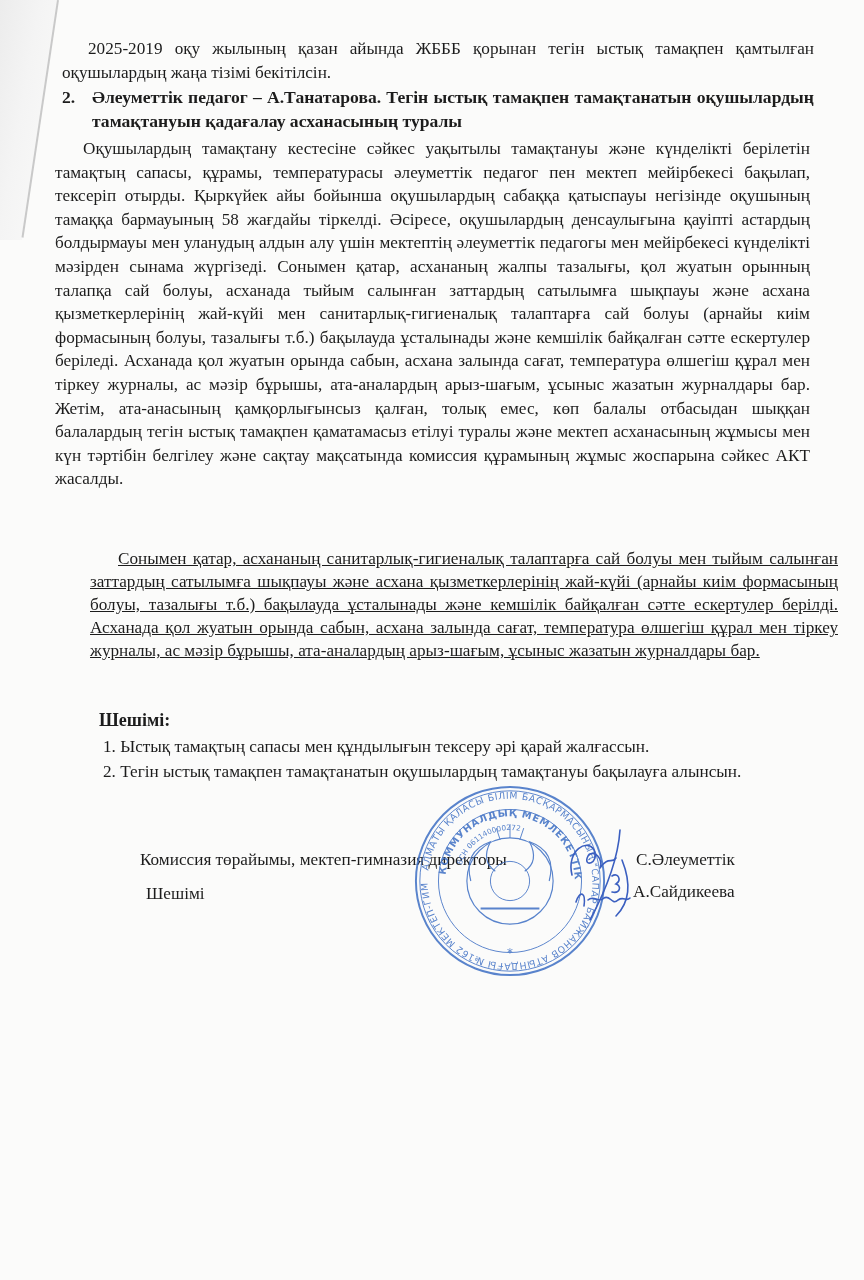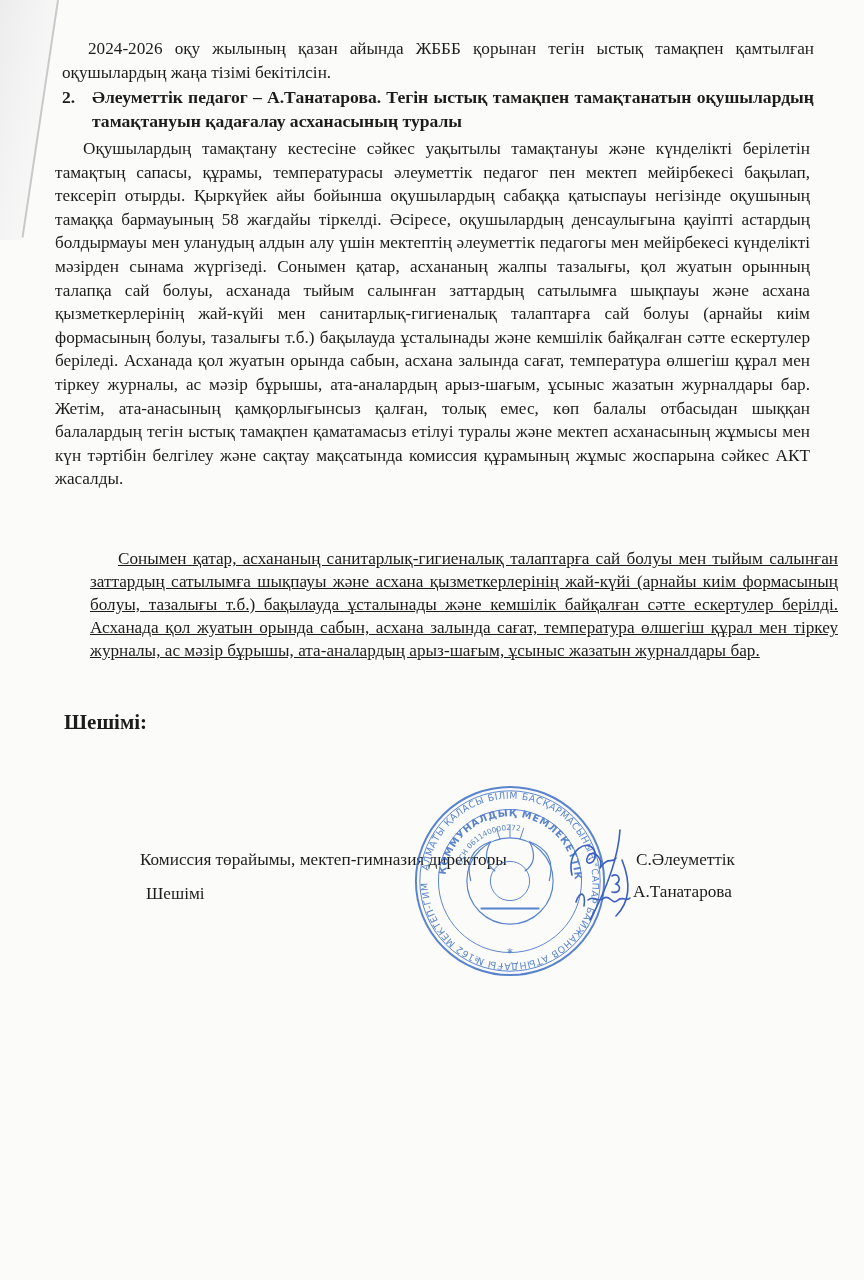"2024-2026 оқу жылының қазан айында" p.para { text: 2024-2026 -> 2025-2019 }
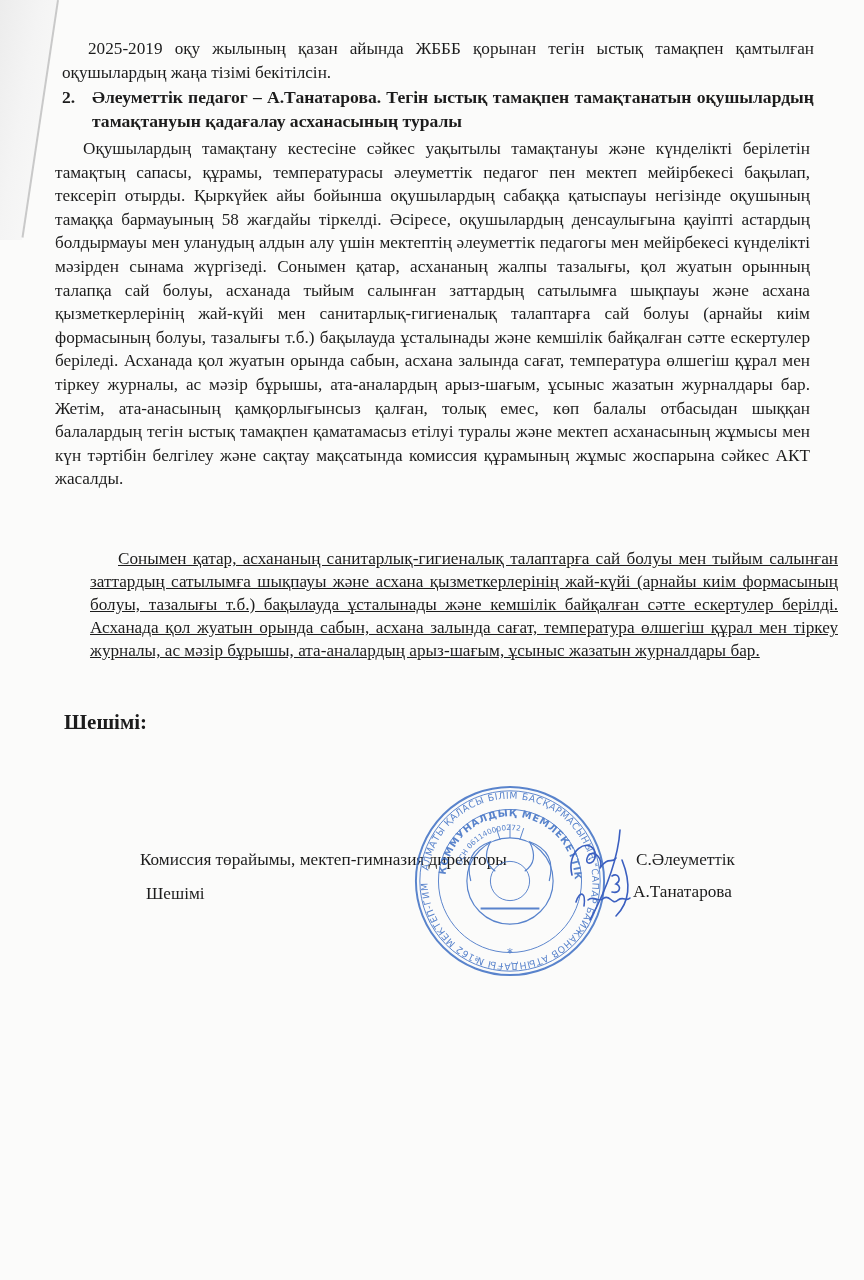"Шешімі:" .decision-title { font-size: 21px -> 18px; left: 64px -> 99px }
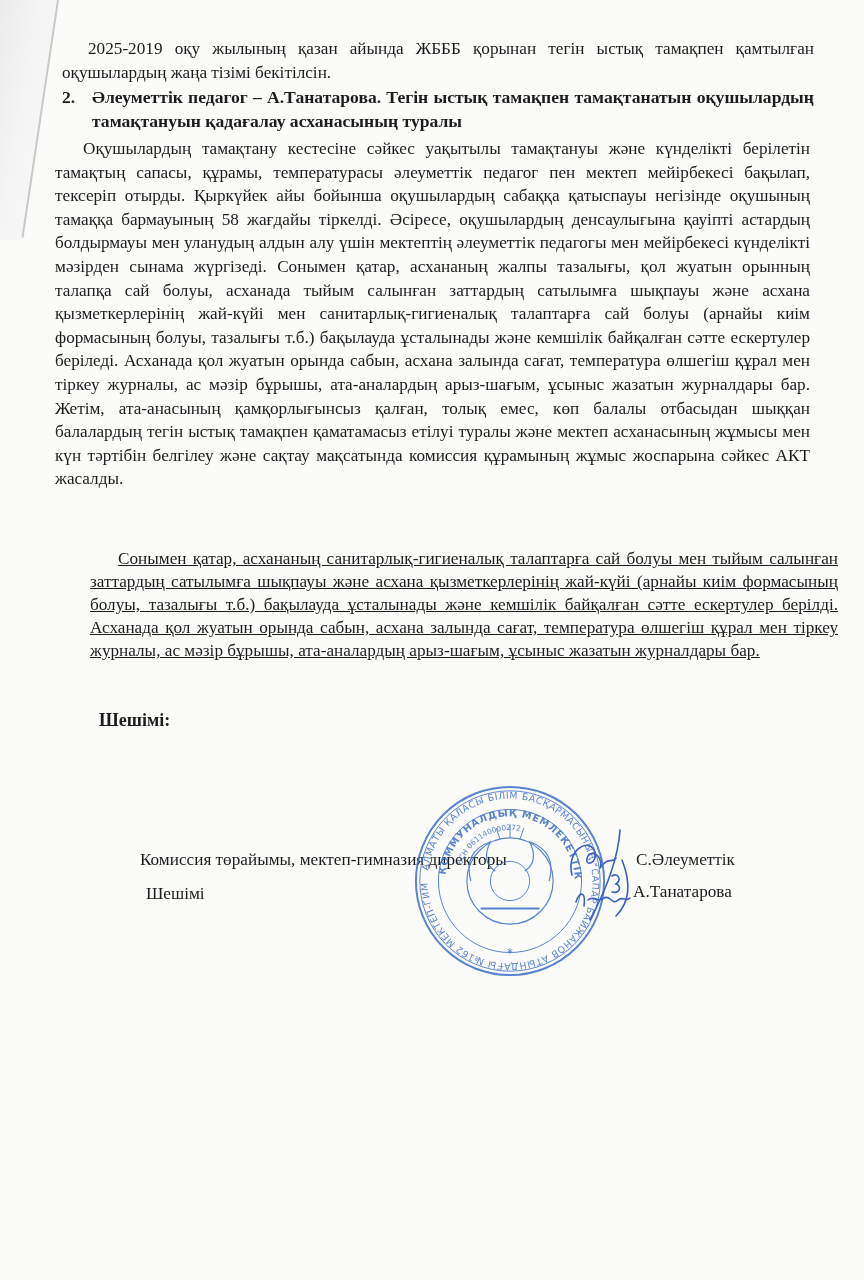"1. Ыстық тамақтың сапасы мен" li { html: none -> <li>1. Ыстық тамақтың сапасы мен құндылығын тексеру әрі қарай жалғассын.</li> }
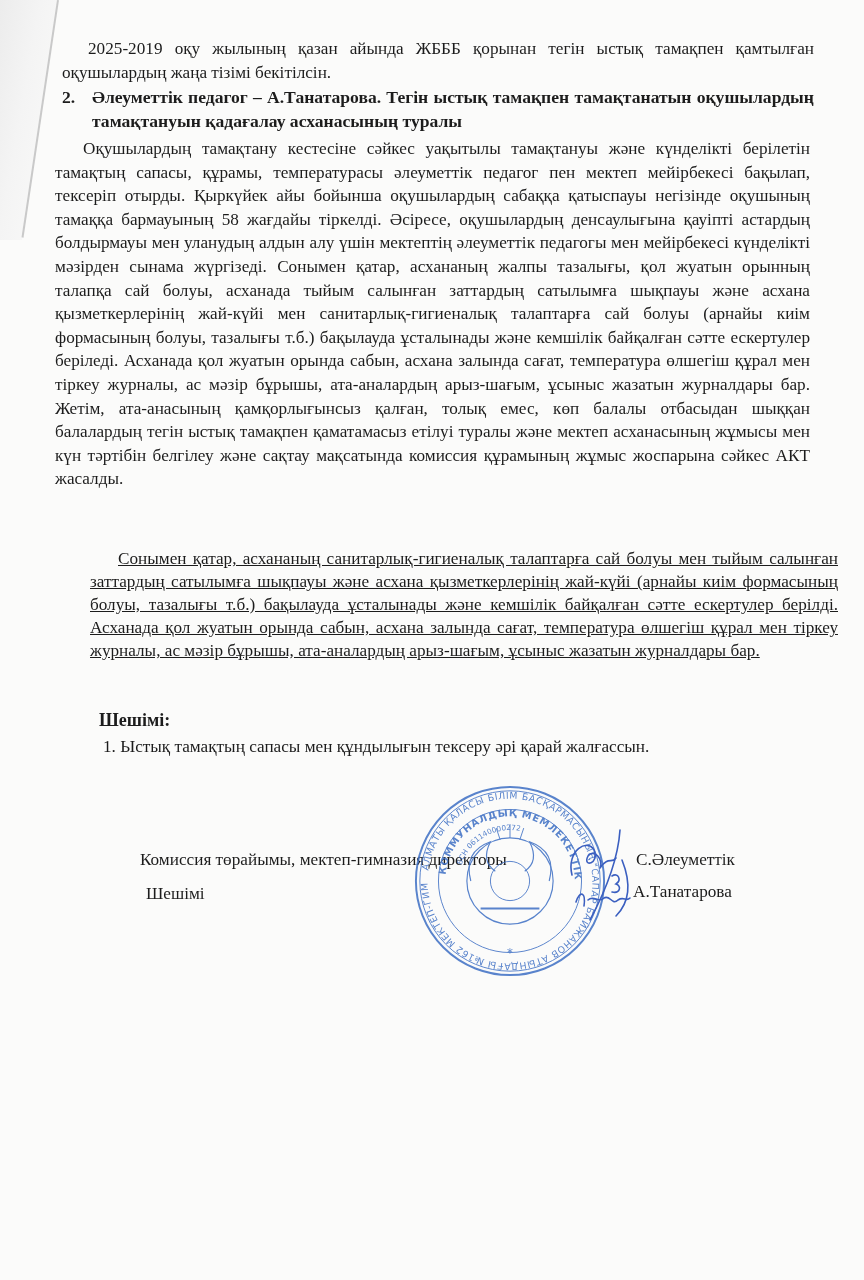"2. Тегін ыстық тамақпен тамақтанатын" li { html: none -> <li>2. Тегін ыстық тамақпен тамақтанатын оқушылардың тамақтануы бақылауға алынсын.</li> }
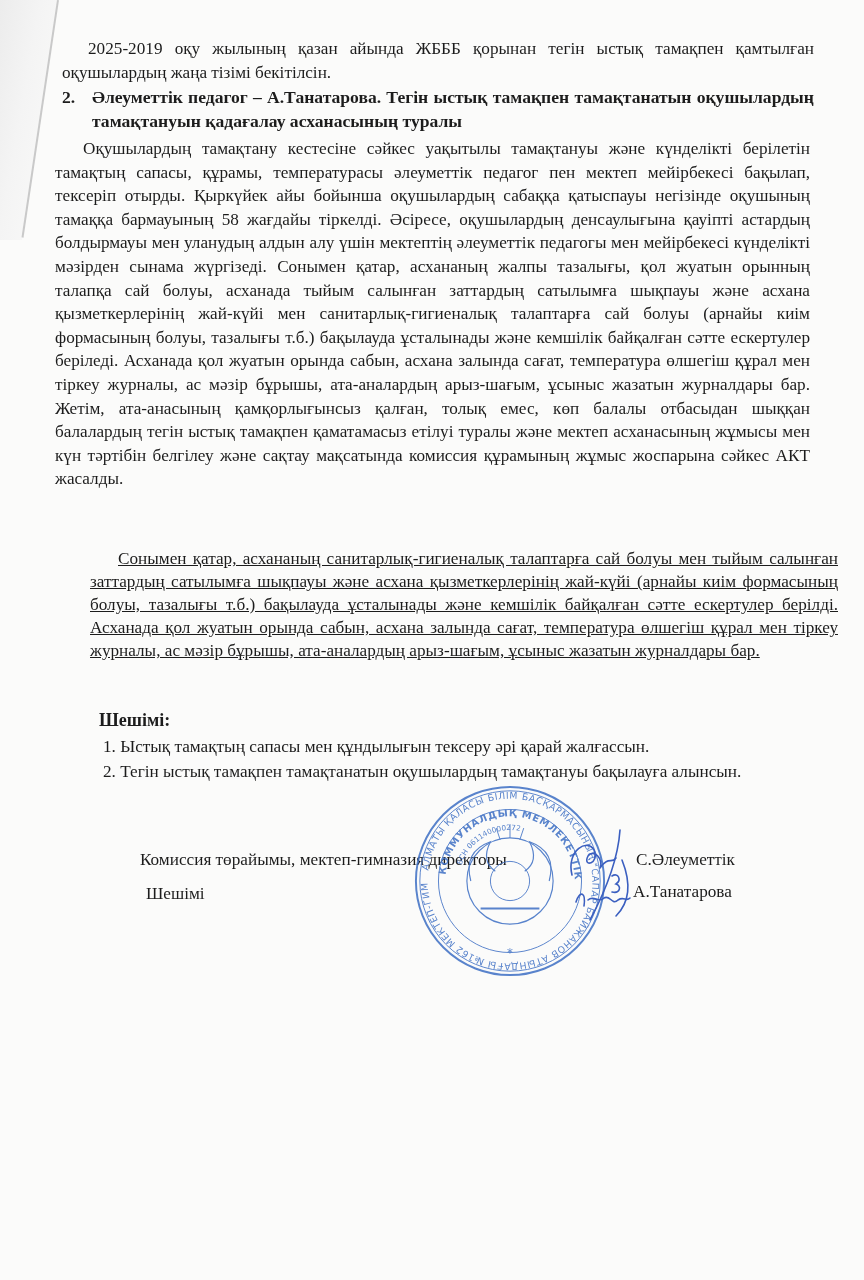"А.Танатарова" div.sig-name { text: А.Танатарова -> А.Сайдикеева }
